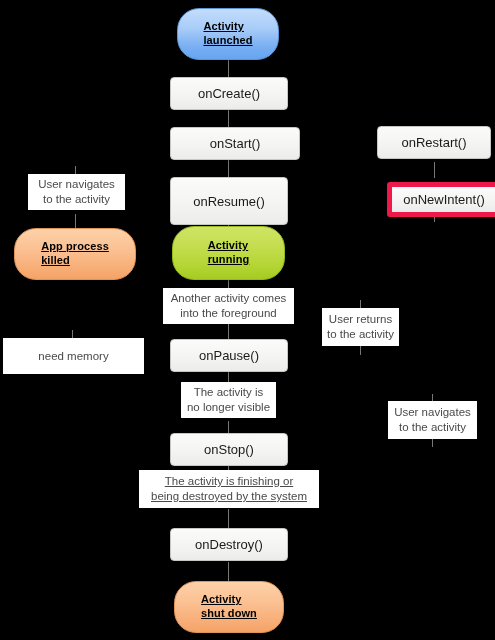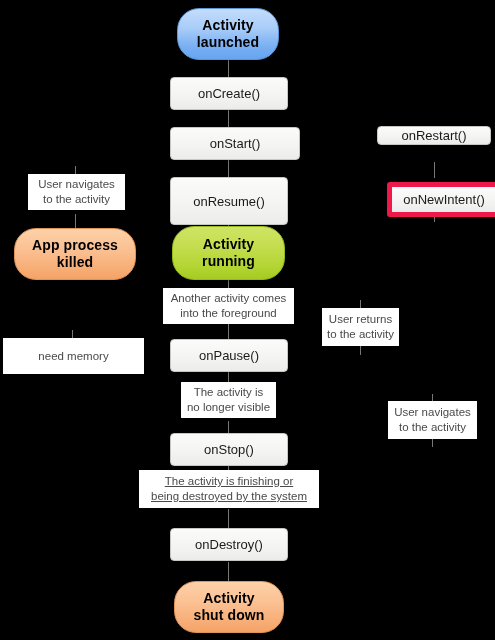"Activity" .pill { font-size: 14px -> 11px; text-align: center -> left; text-decoration: none -> underline }
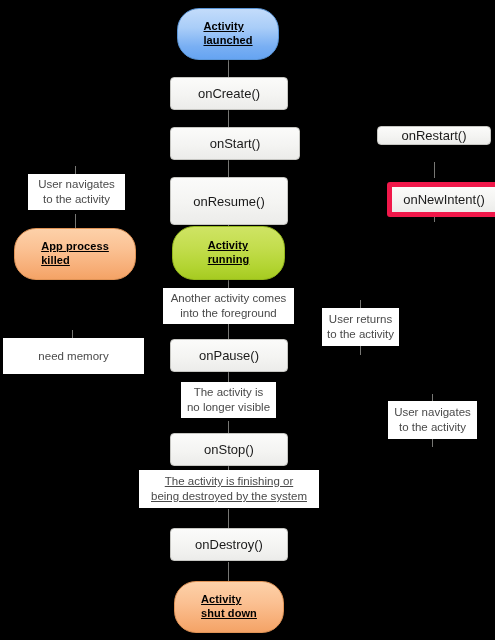"onRestart()" div.method { height: 19px -> 33px }
